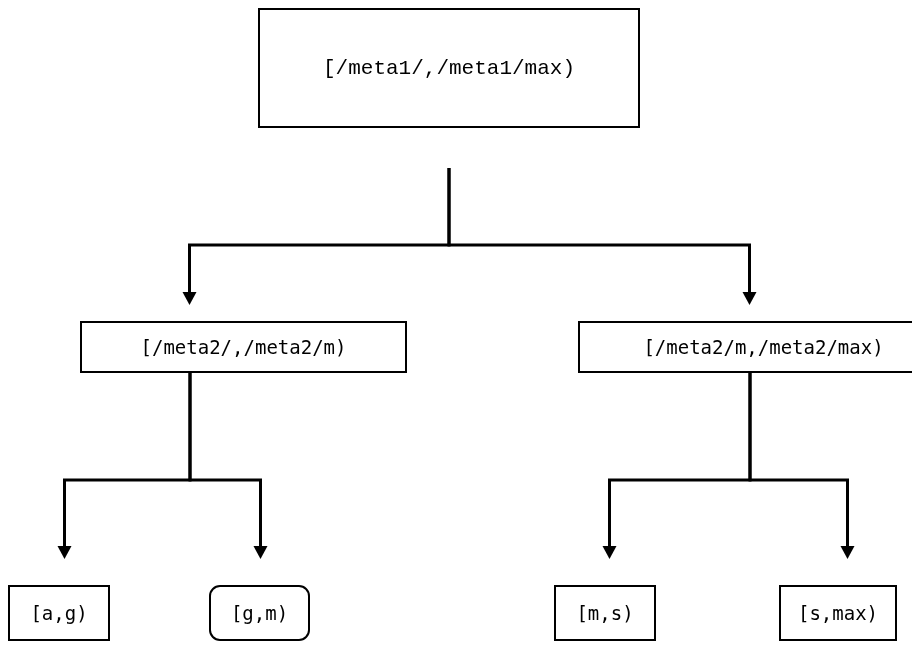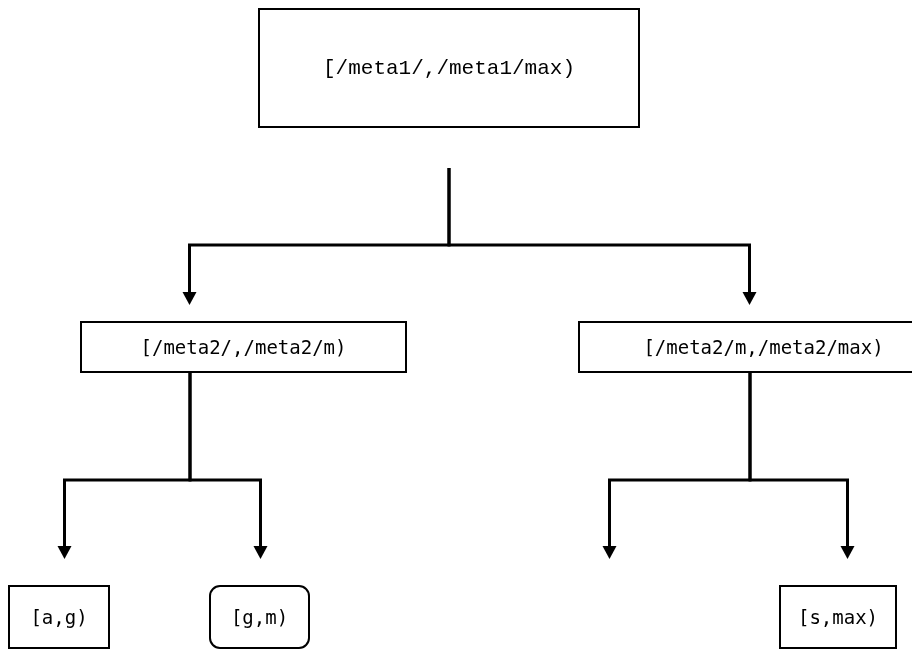"[a,g)" .node.leaf { height: 64px -> 56px }
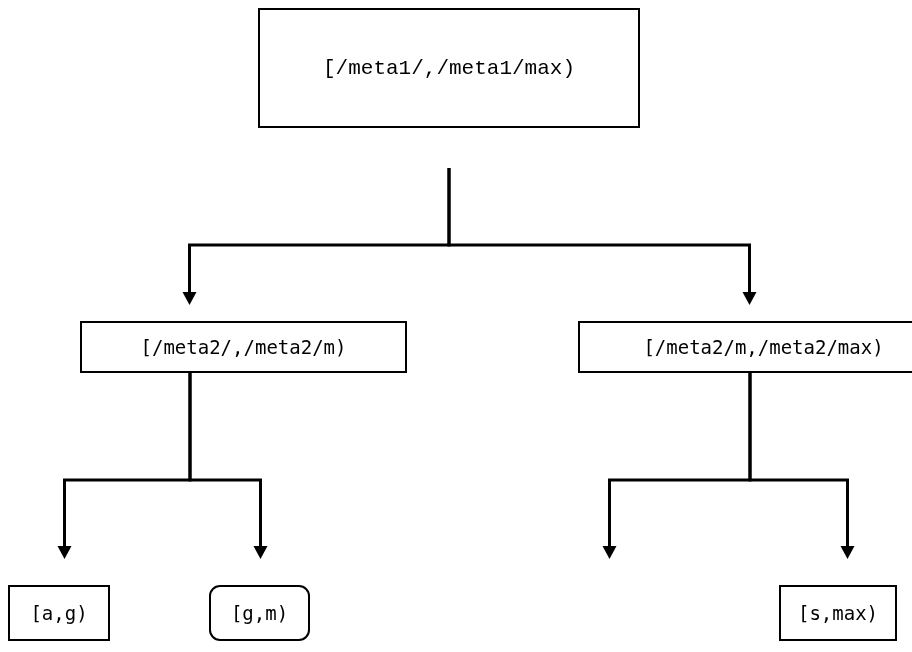"[m,s)" div.node { html: none -> <div> <span>[m,s)</span> </div> }
